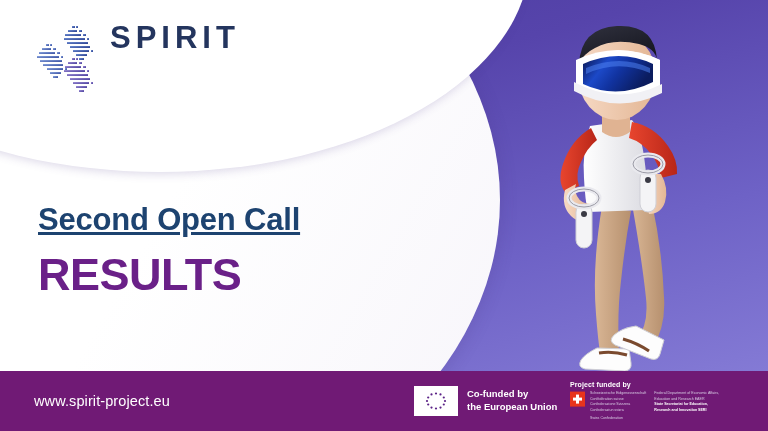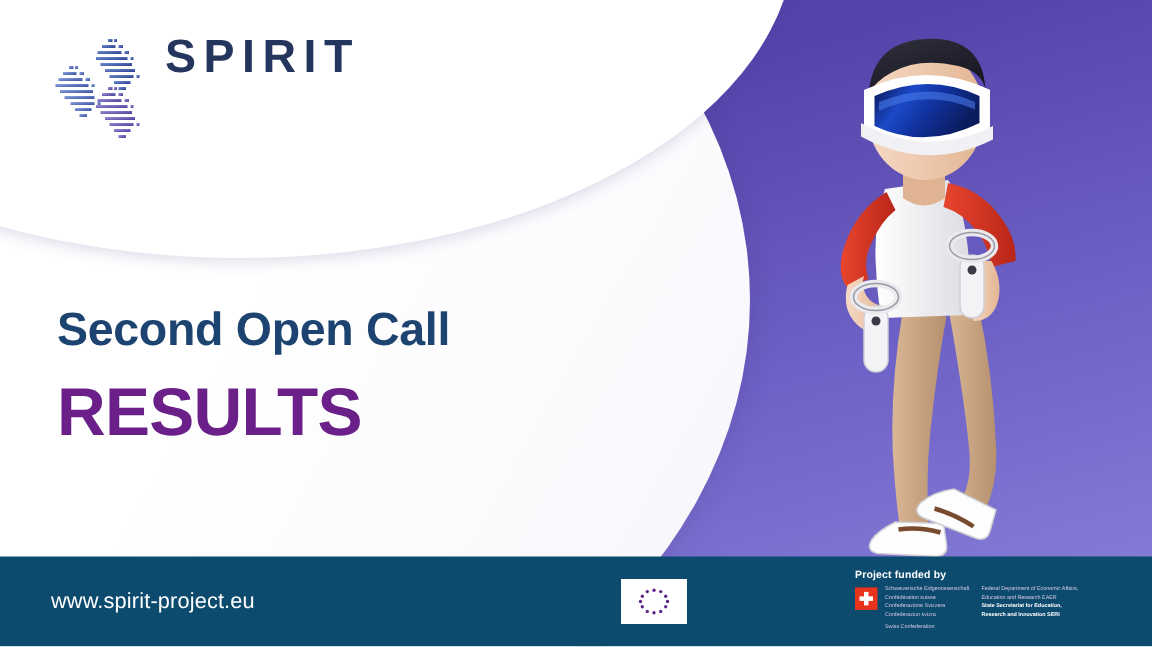"Second Open Call" .headline .line1 { text-decoration: none -> underline }
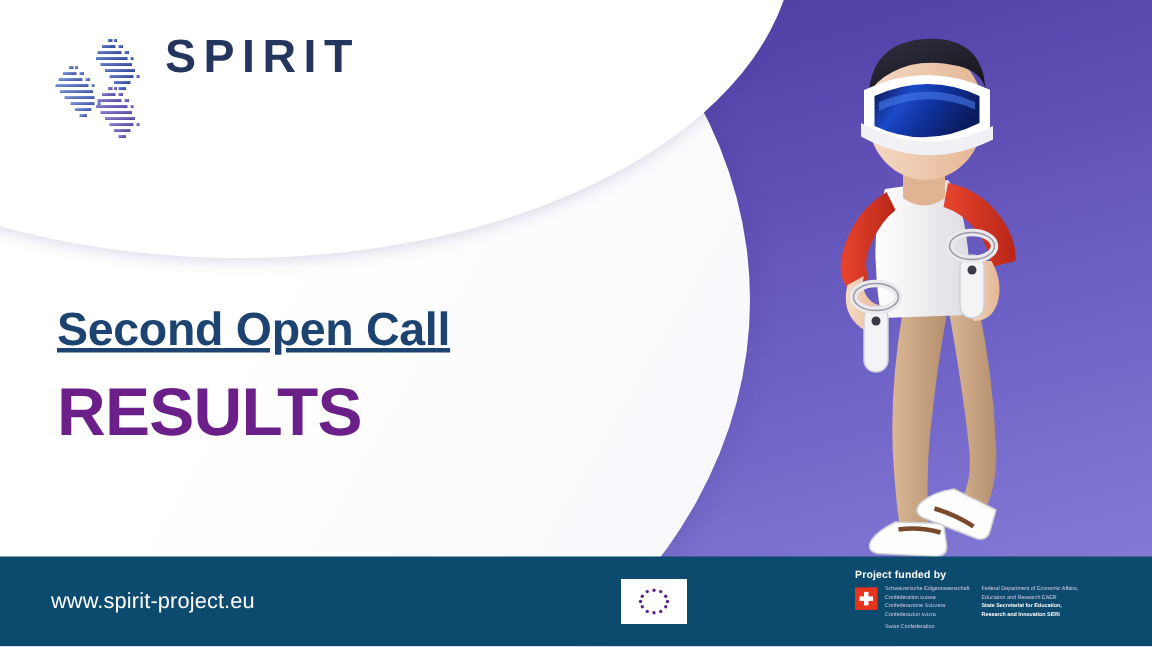"www.spirit-project.eu" .footer { background: #0c4a6e -> #701a75 }
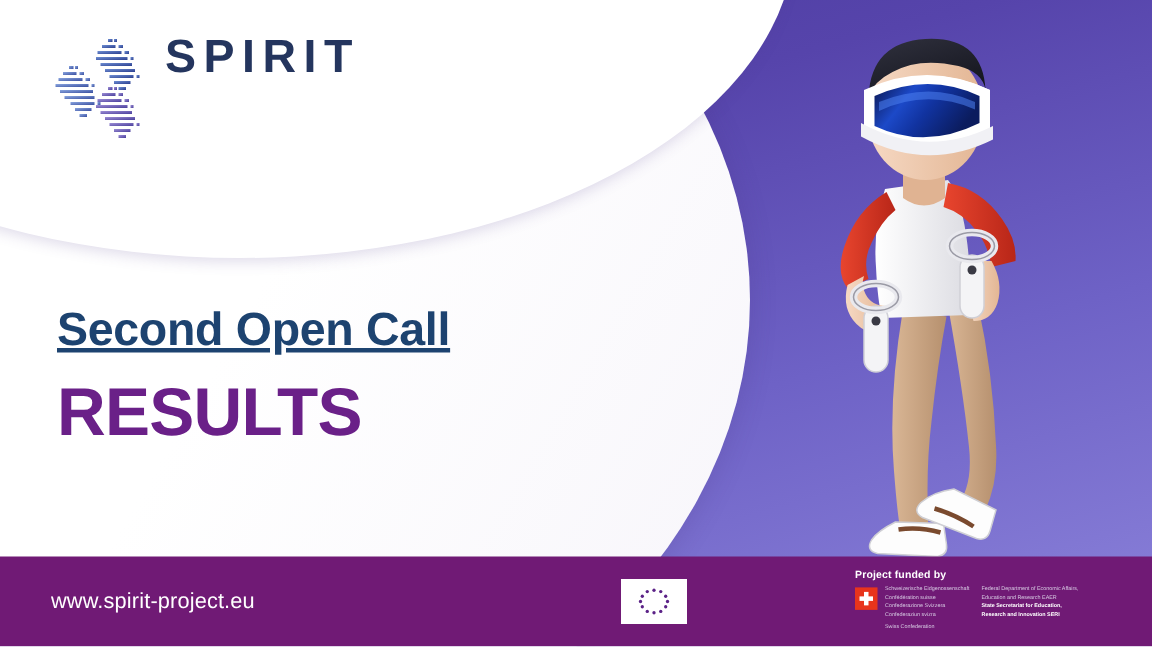"Co-funded by" span.eu-text { html: none -> <span> <span>Co-funded by</span><br> <span>the European Union</span> </span> }
